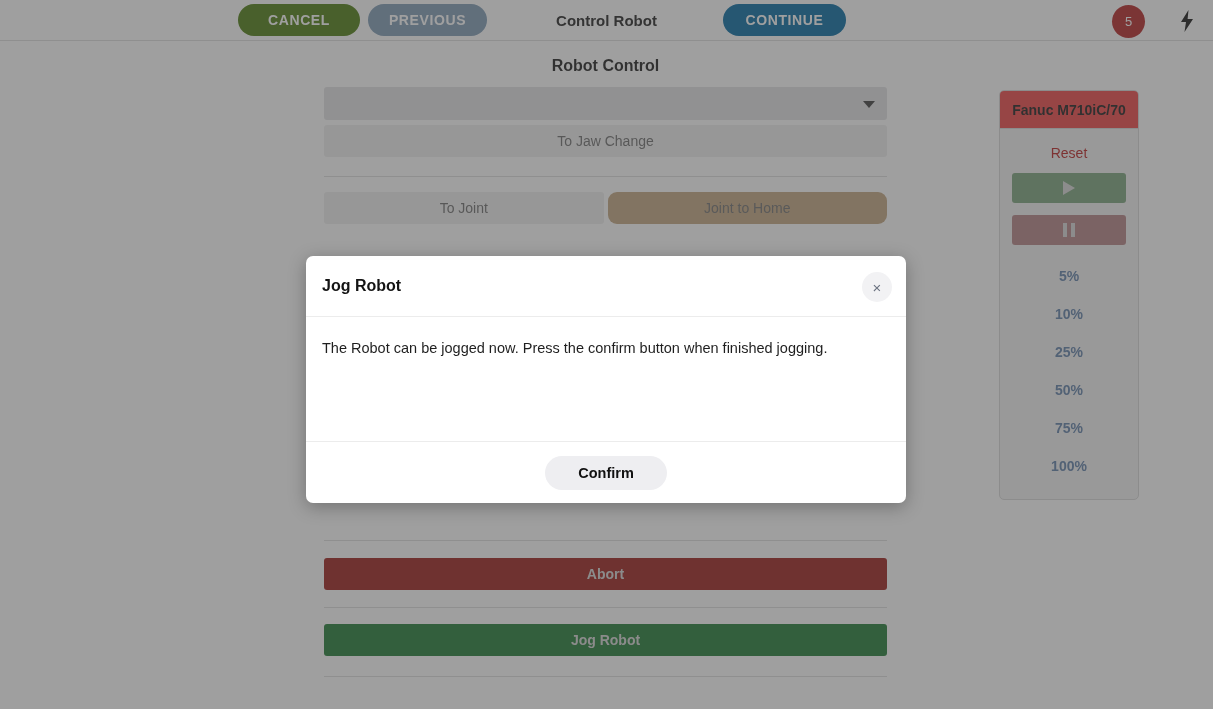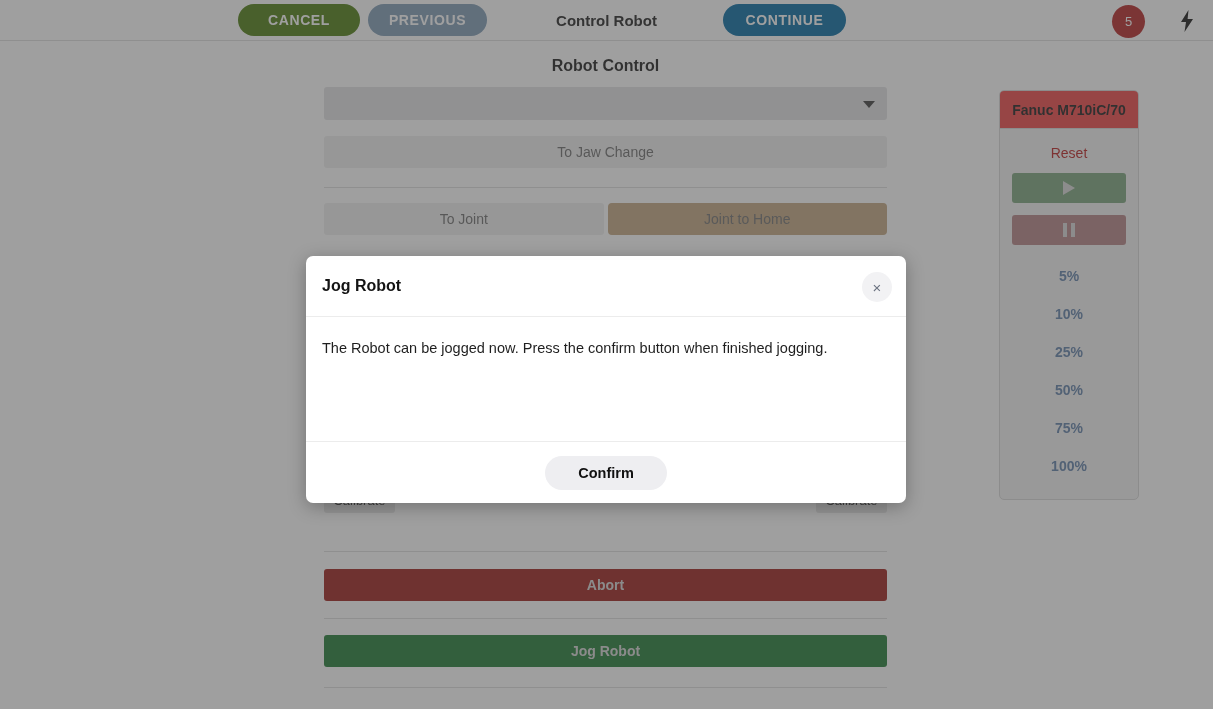"To Jaw Change" .row-jaw { margin-top: 16px -> 5px }
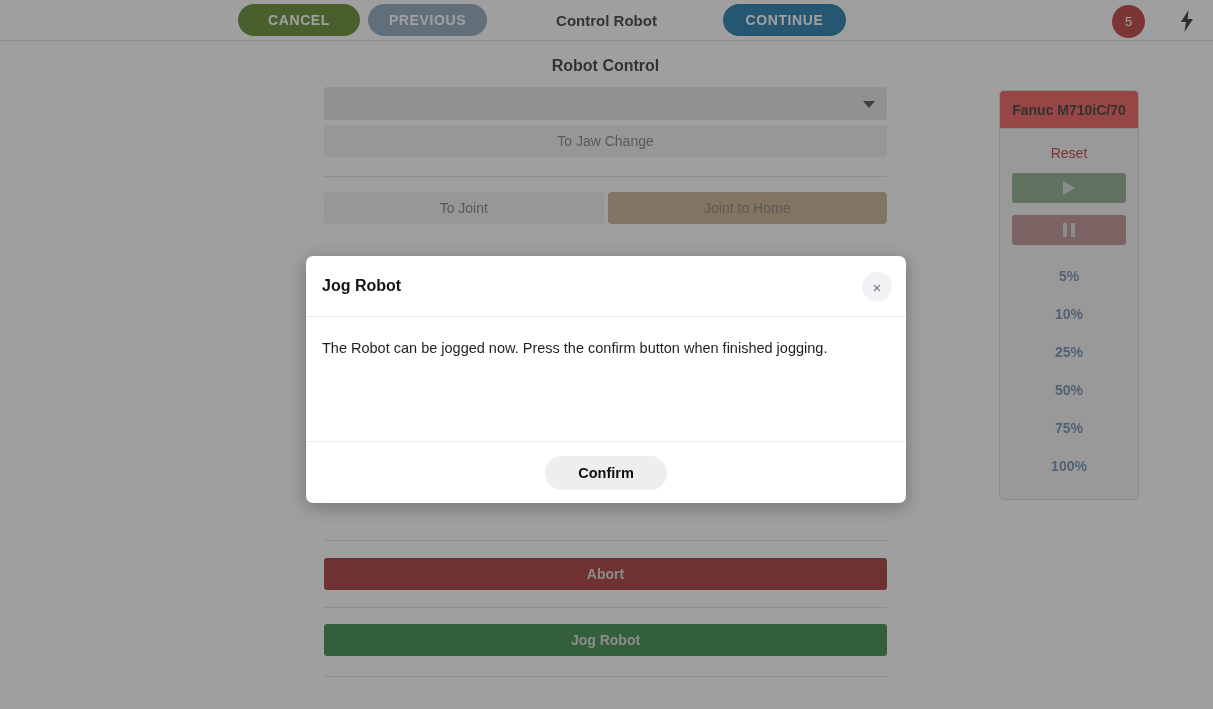"Joint to Home" .btn-tan { border-radius: 4px -> 9px }
